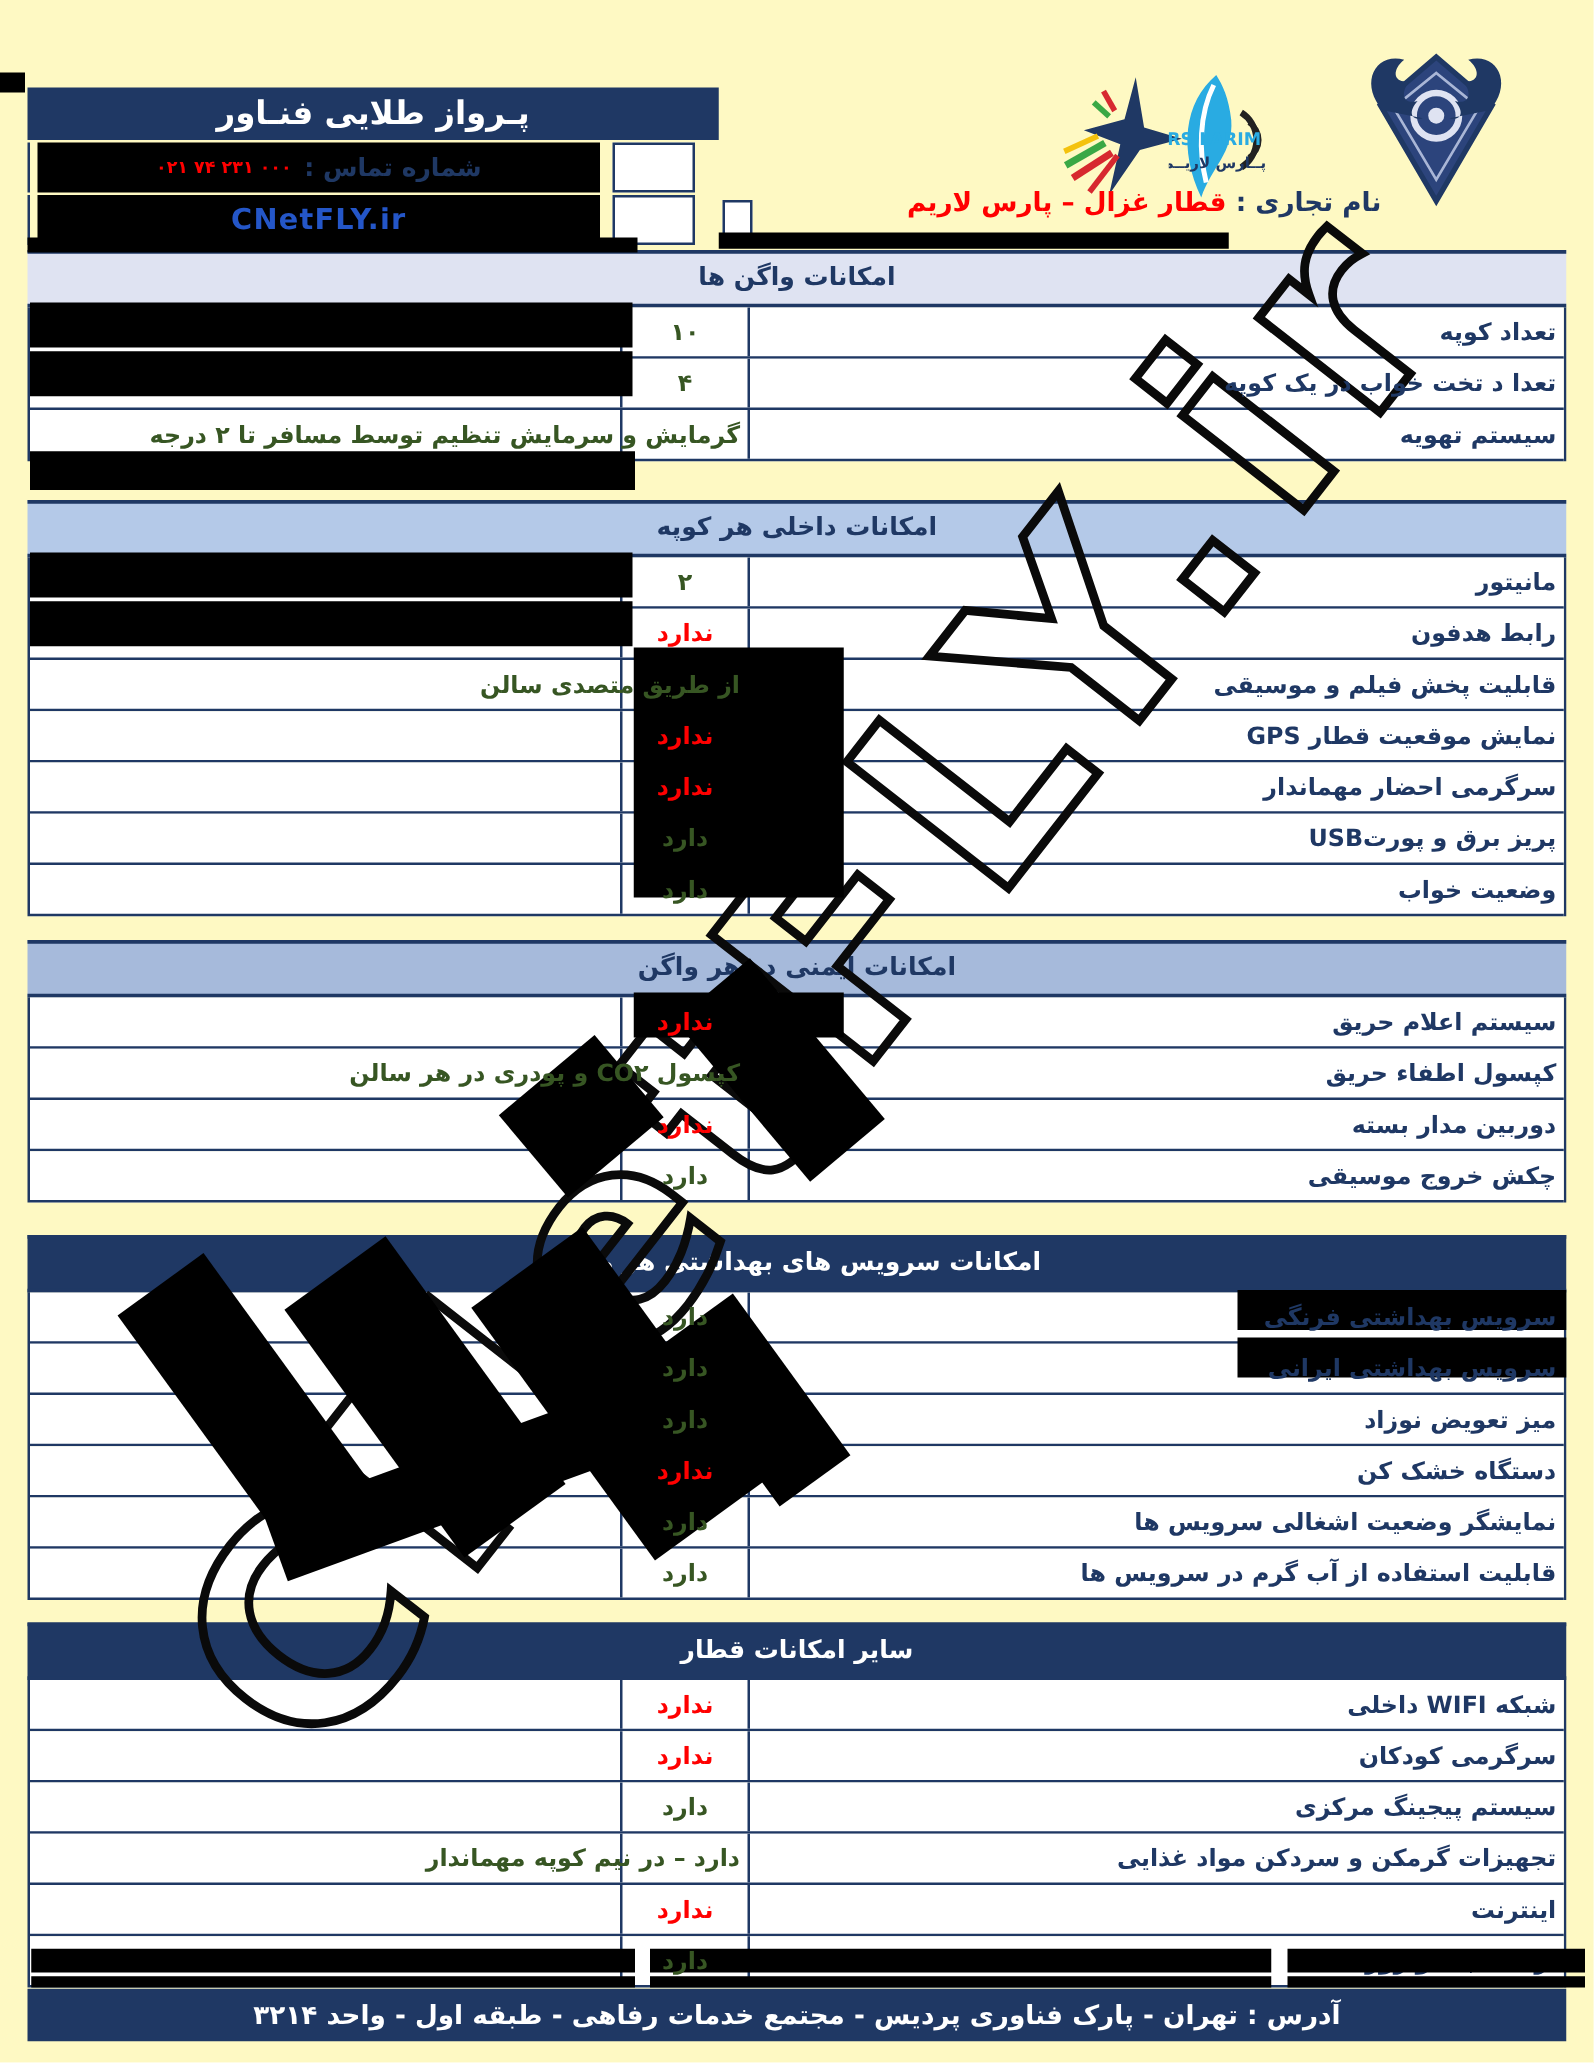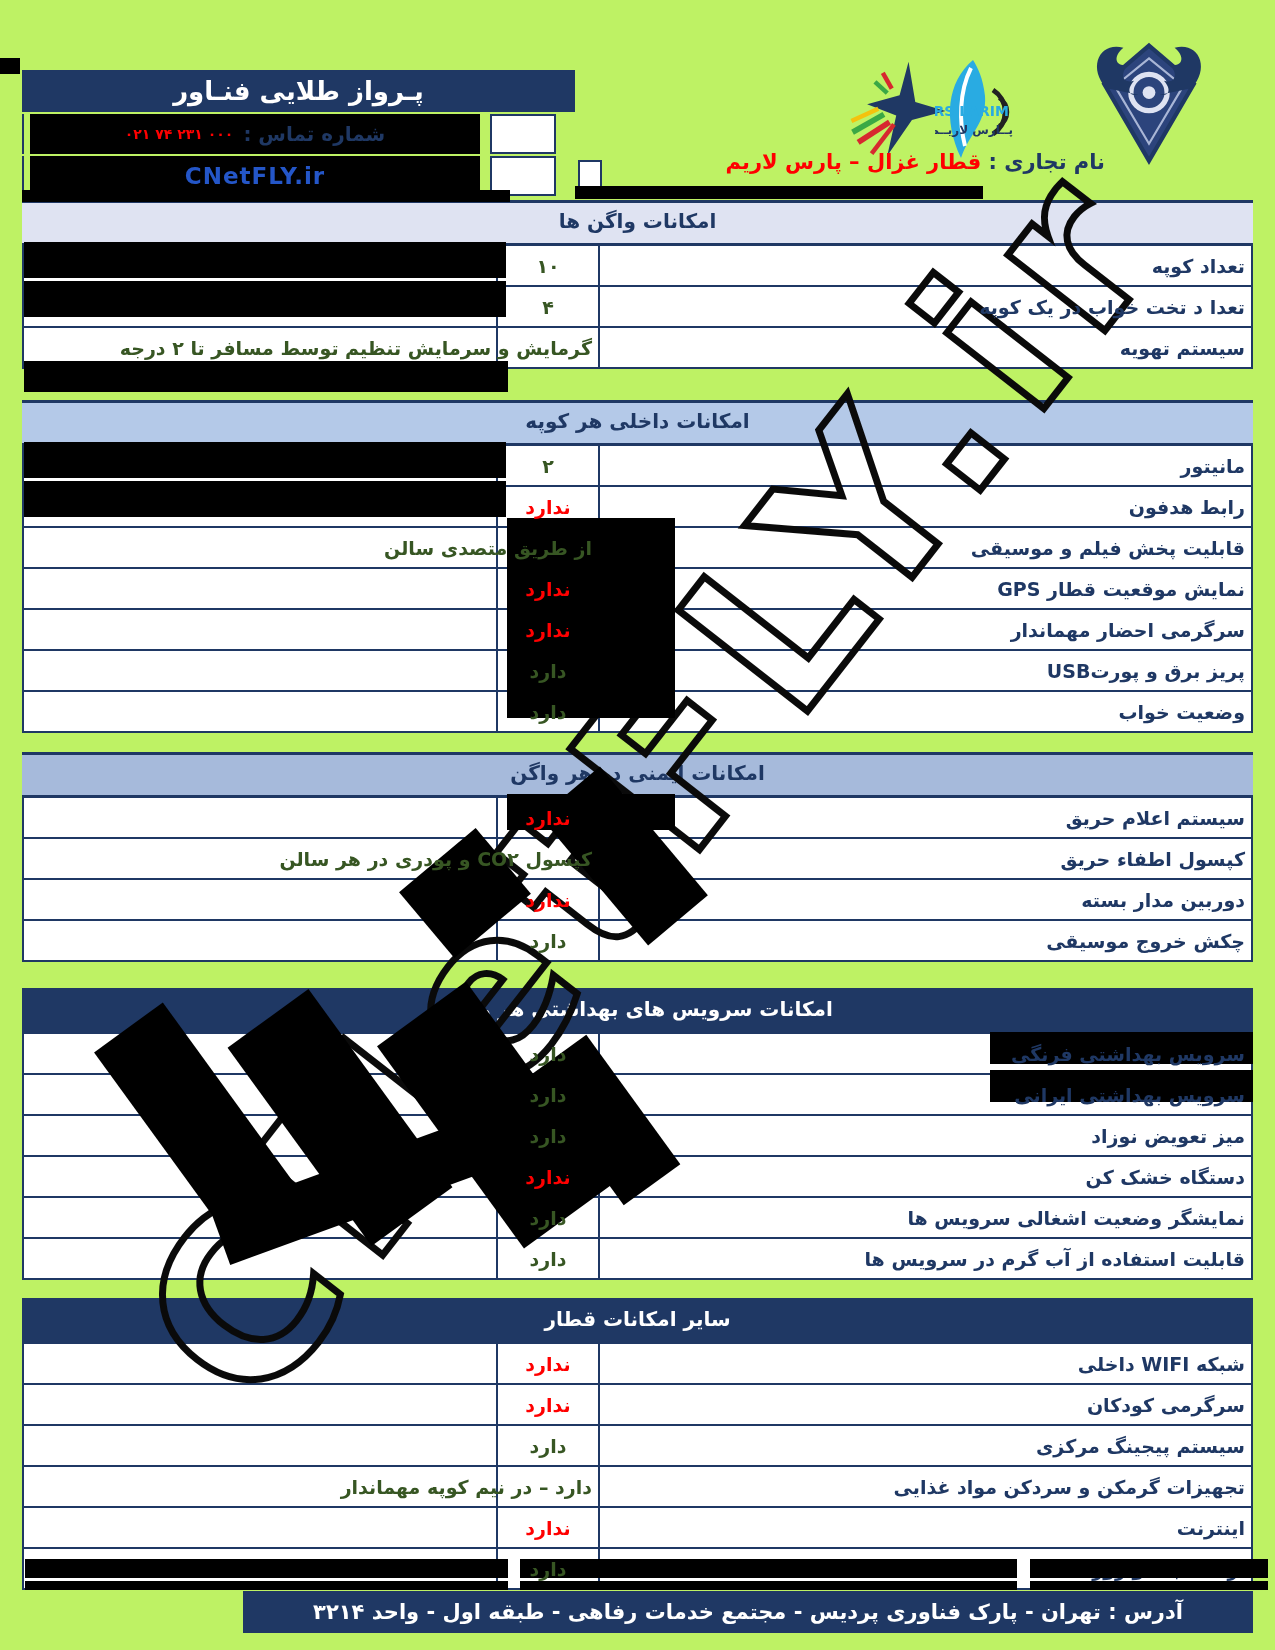"پـرواز طلایی فنـاور" .page { background: #bef264 -> #fef9c3 }
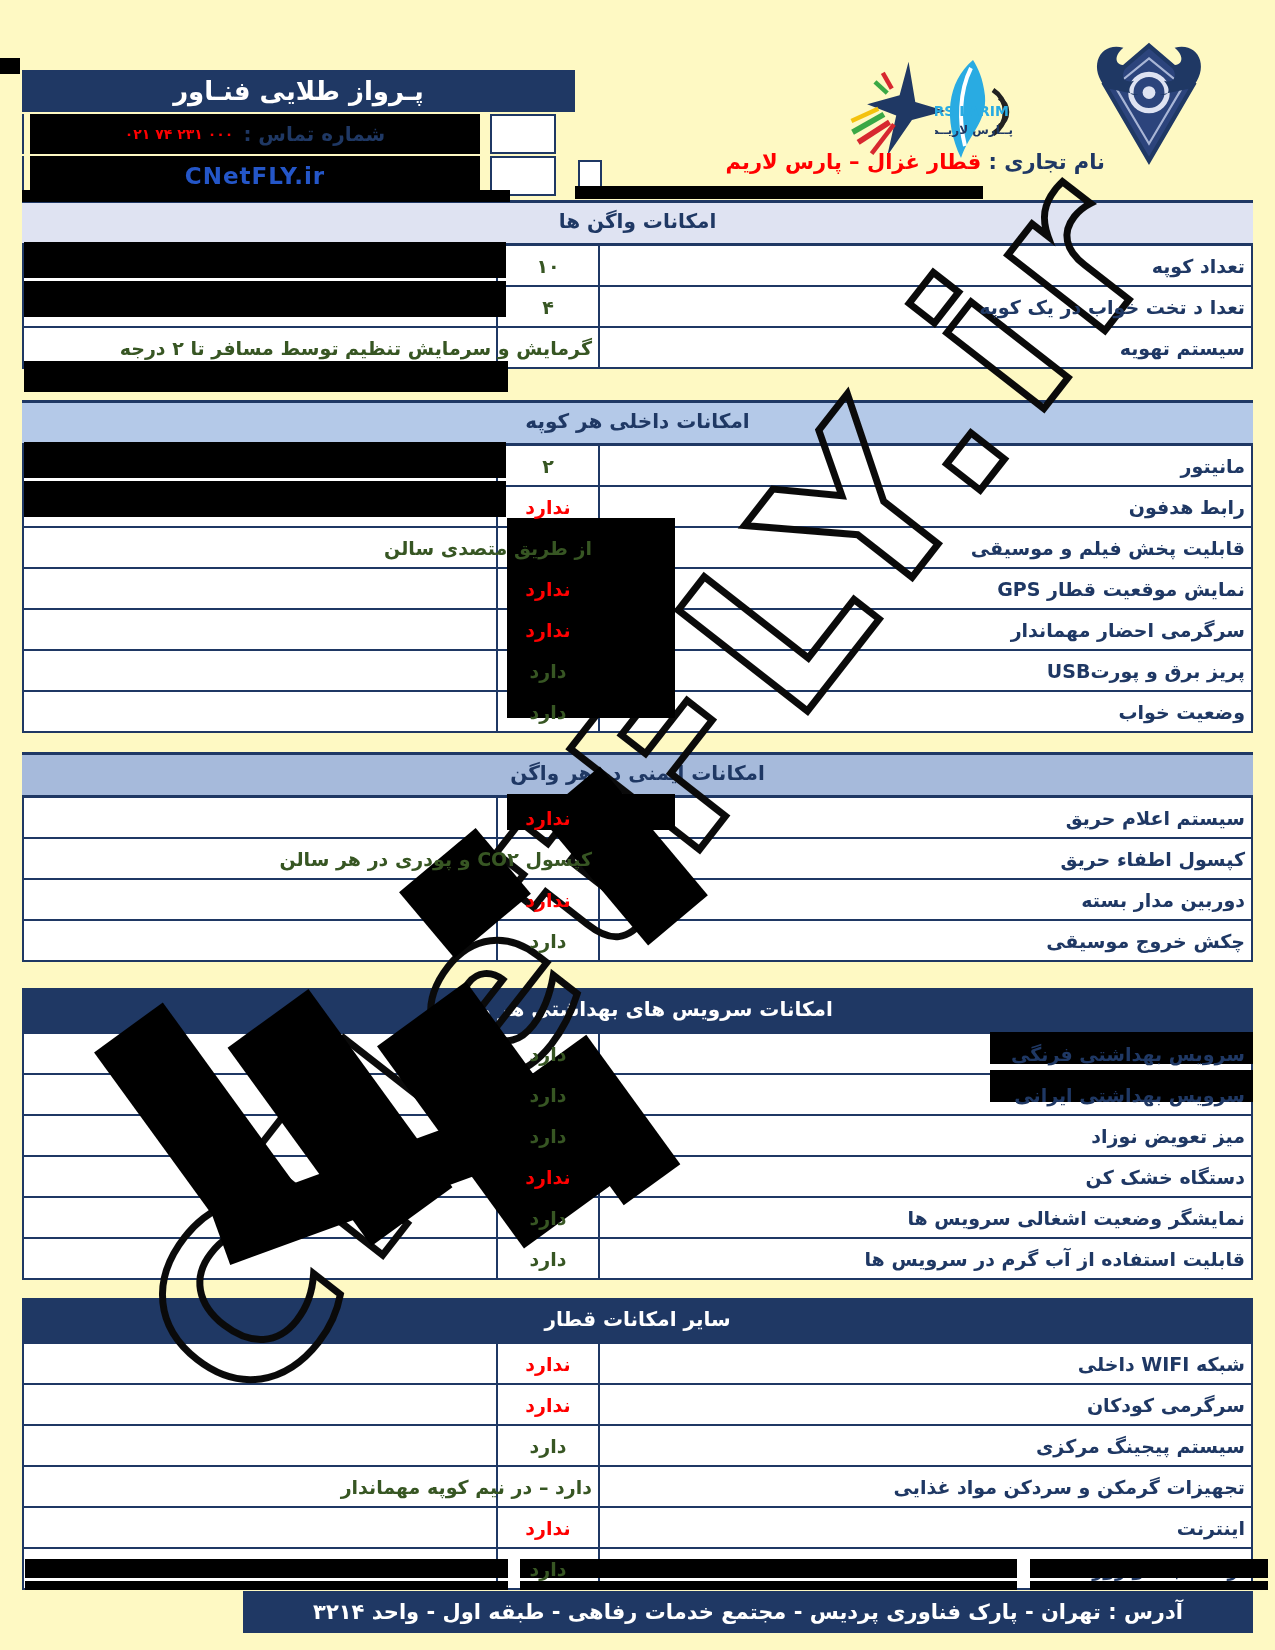"آدرس : تهران - پارک" .footer-bar { width: 1010px -> 1231px }
